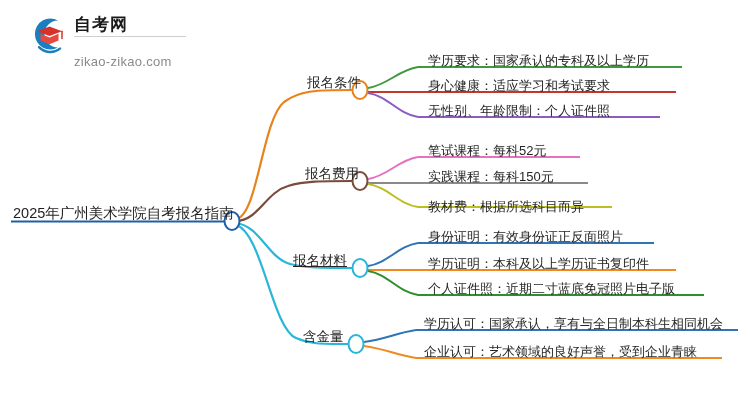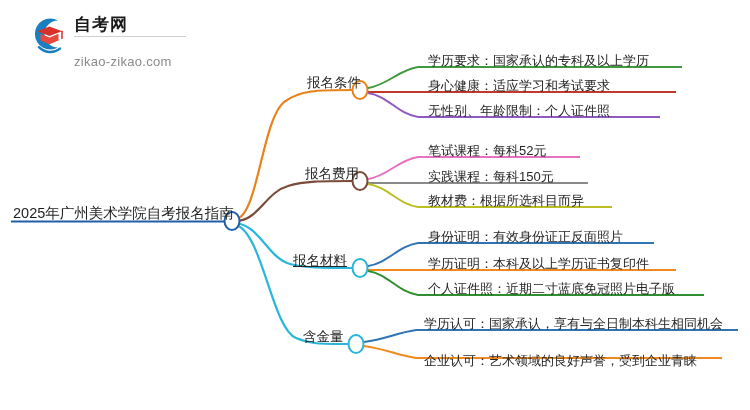"教材费：根据所选科目而异" div.node-label { top: 194px -> 200px }
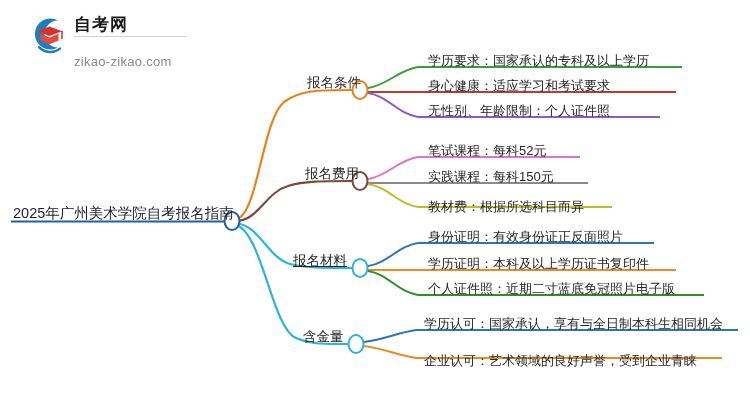"企业认可：艺术领域的良好声誉，受到企业青睐" div.node-label { top: 354px -> 345px }
